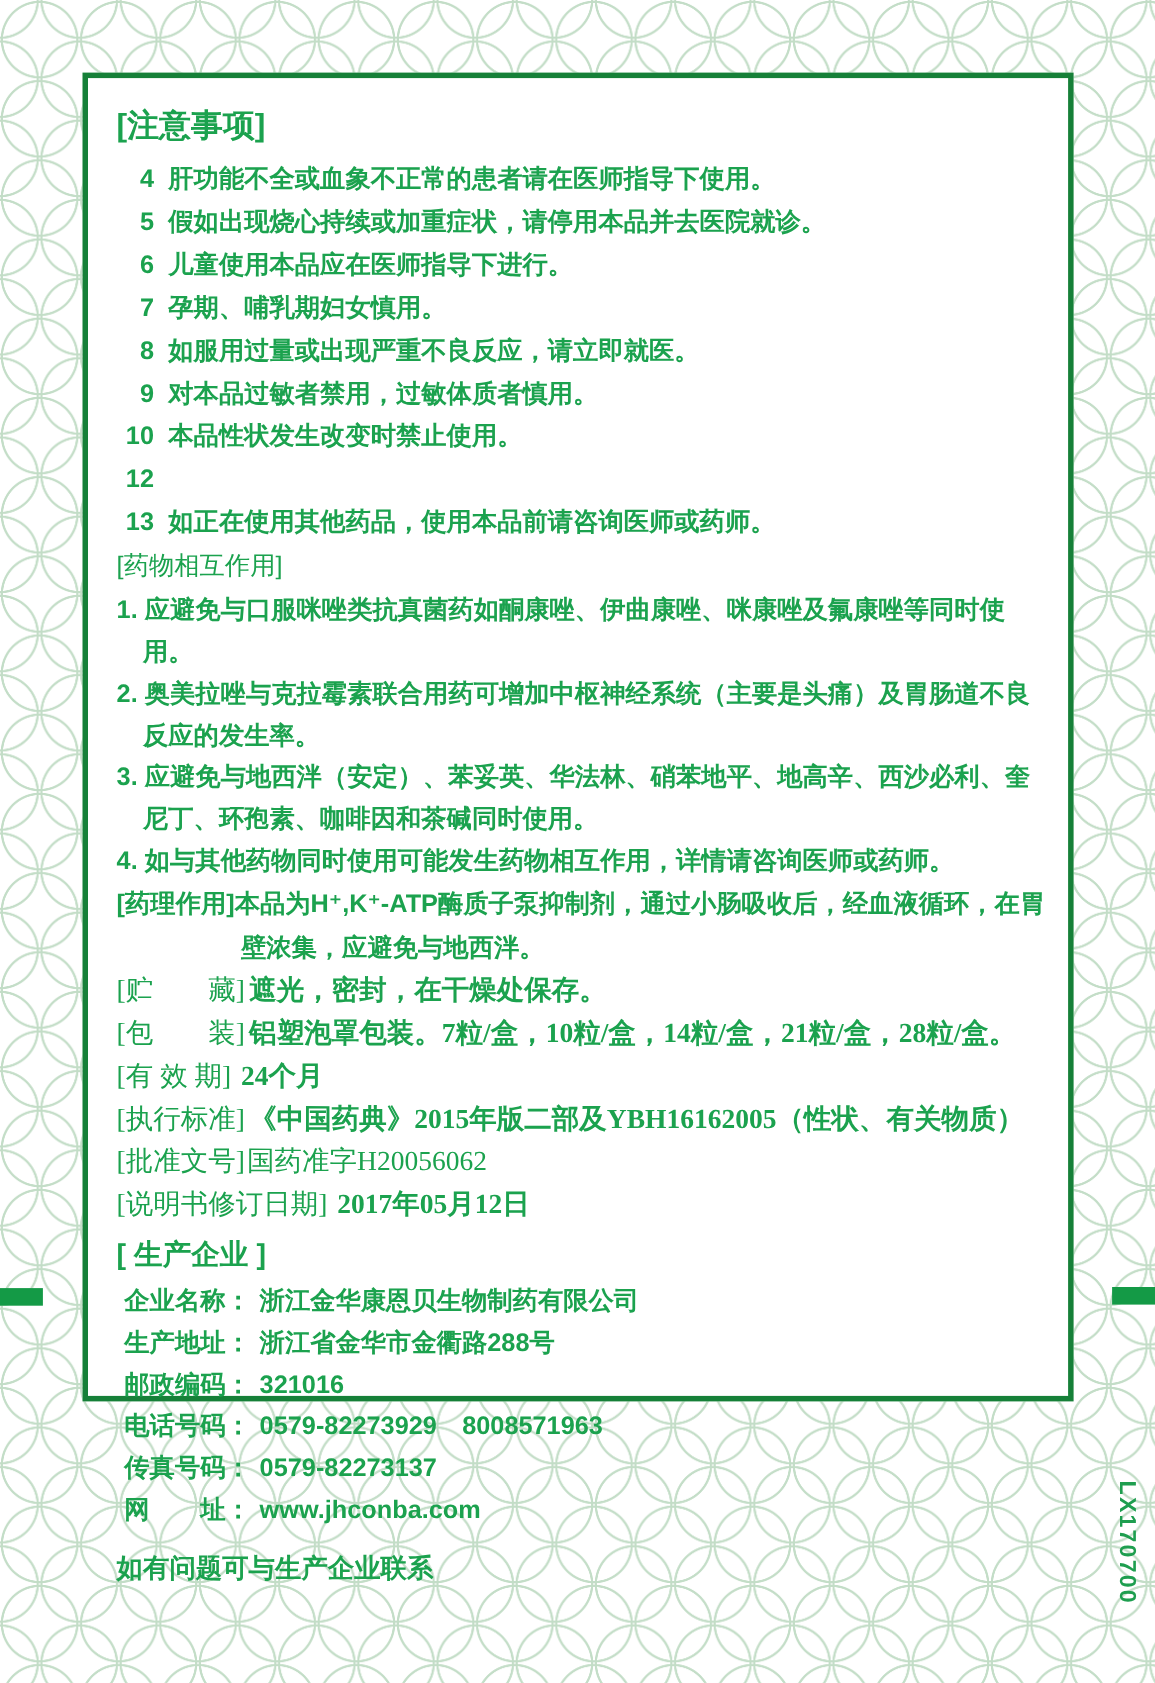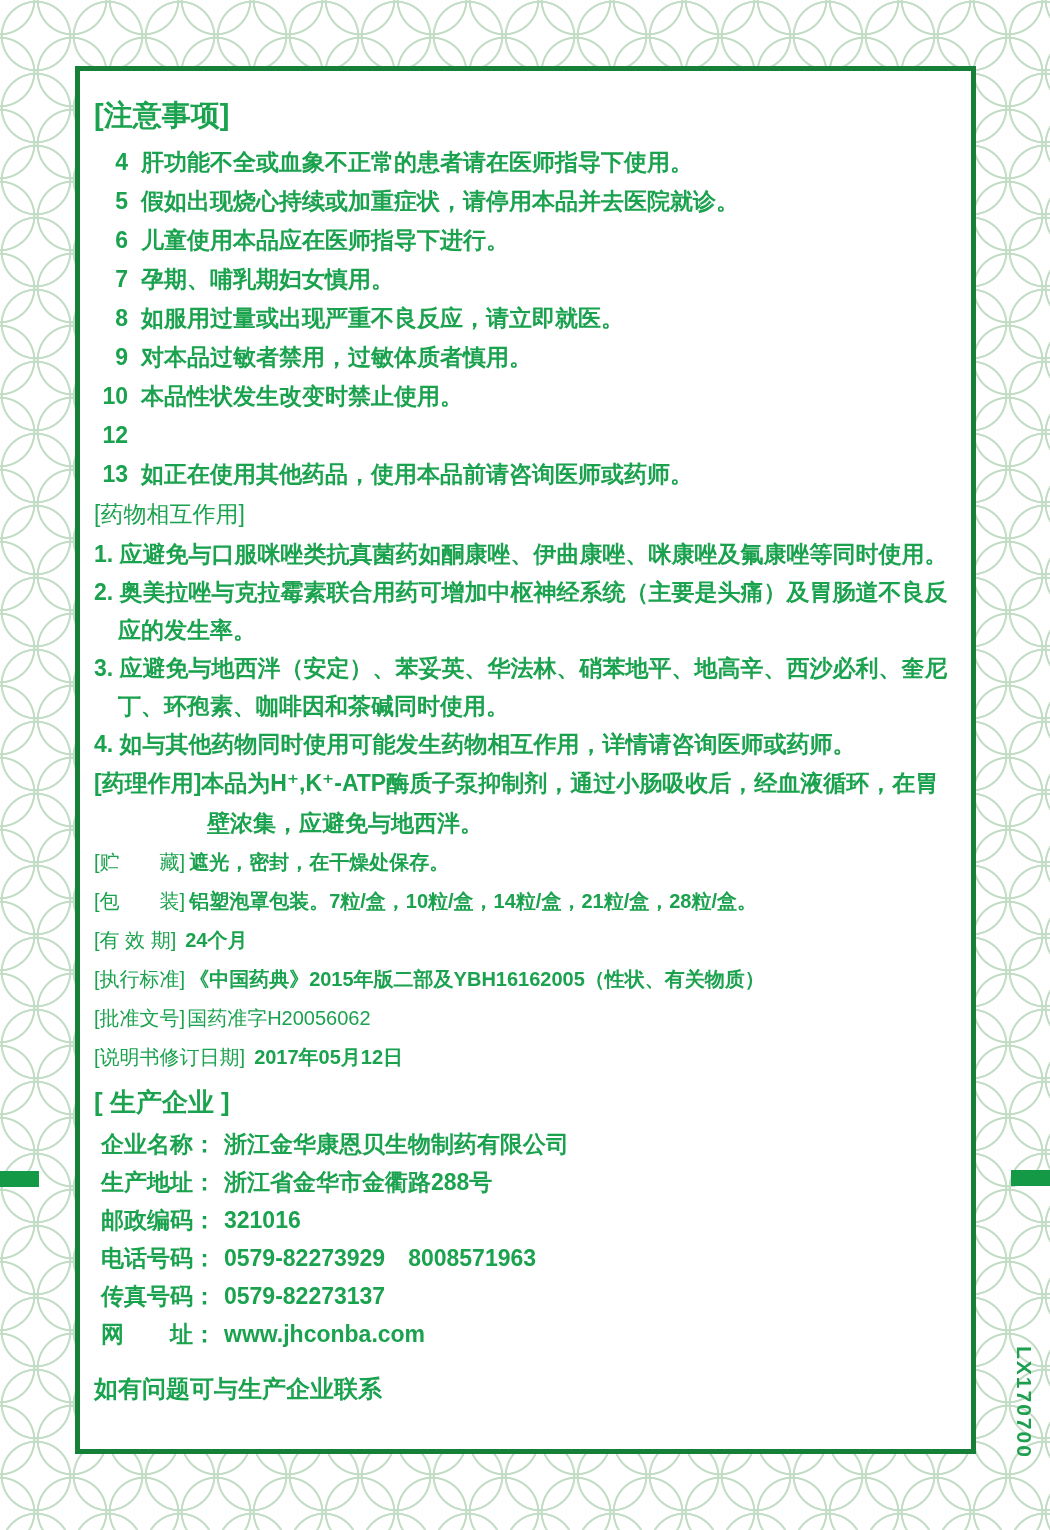"[注意事项]" .frame { height: 1388px -> 1208px; padding: 22px 16px 0 14px -> 22px 16px 0 26px }
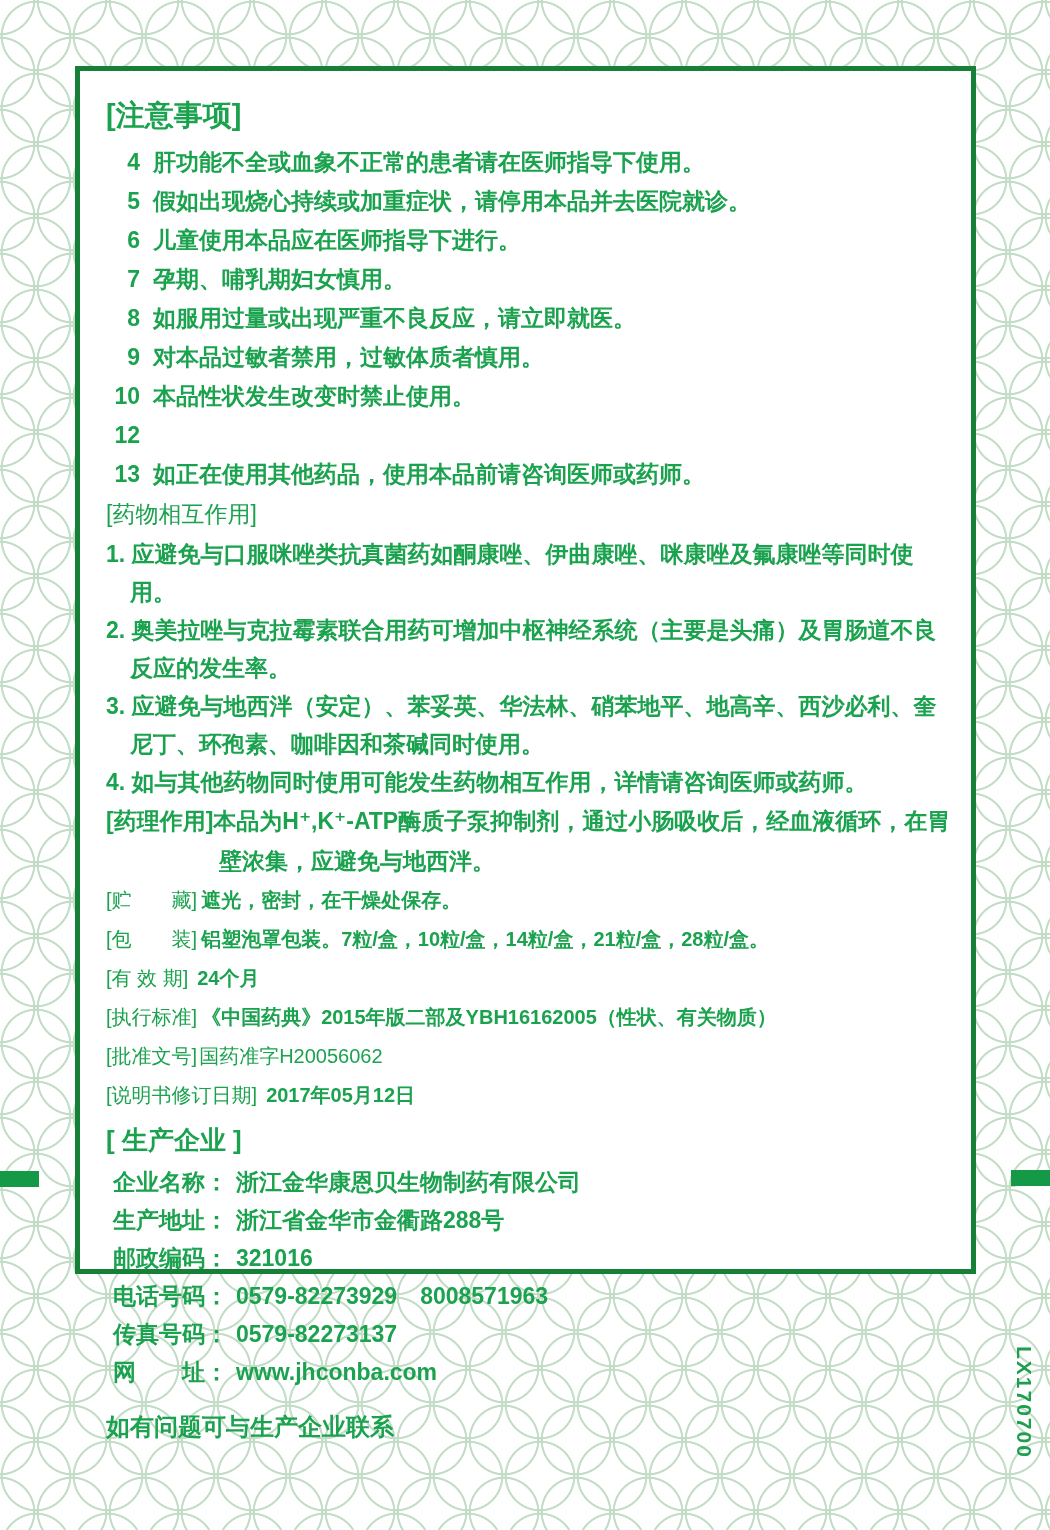"[贮 藏] 遮光，密封，在干燥处保存。" .kv { font-family: none -> Liberation Serif, serif; font-size: 20px -> 25px }
